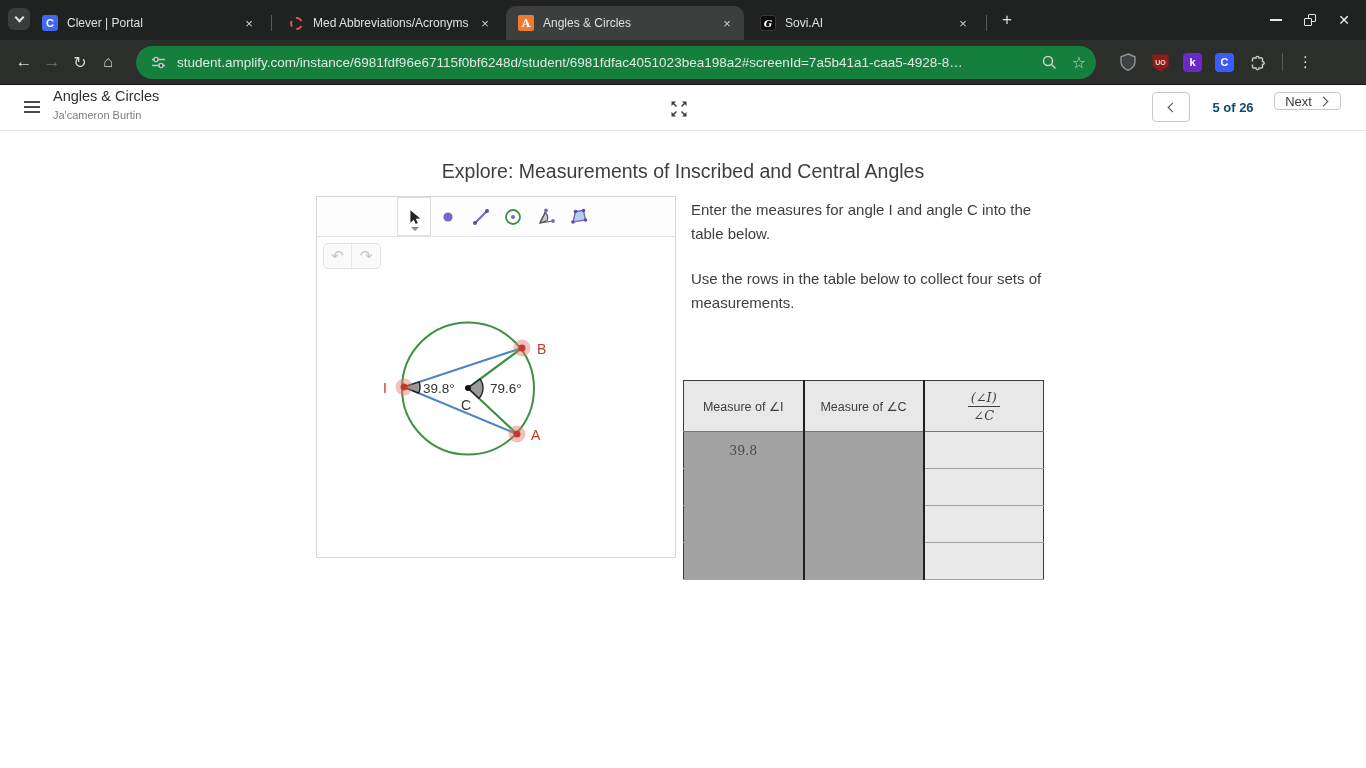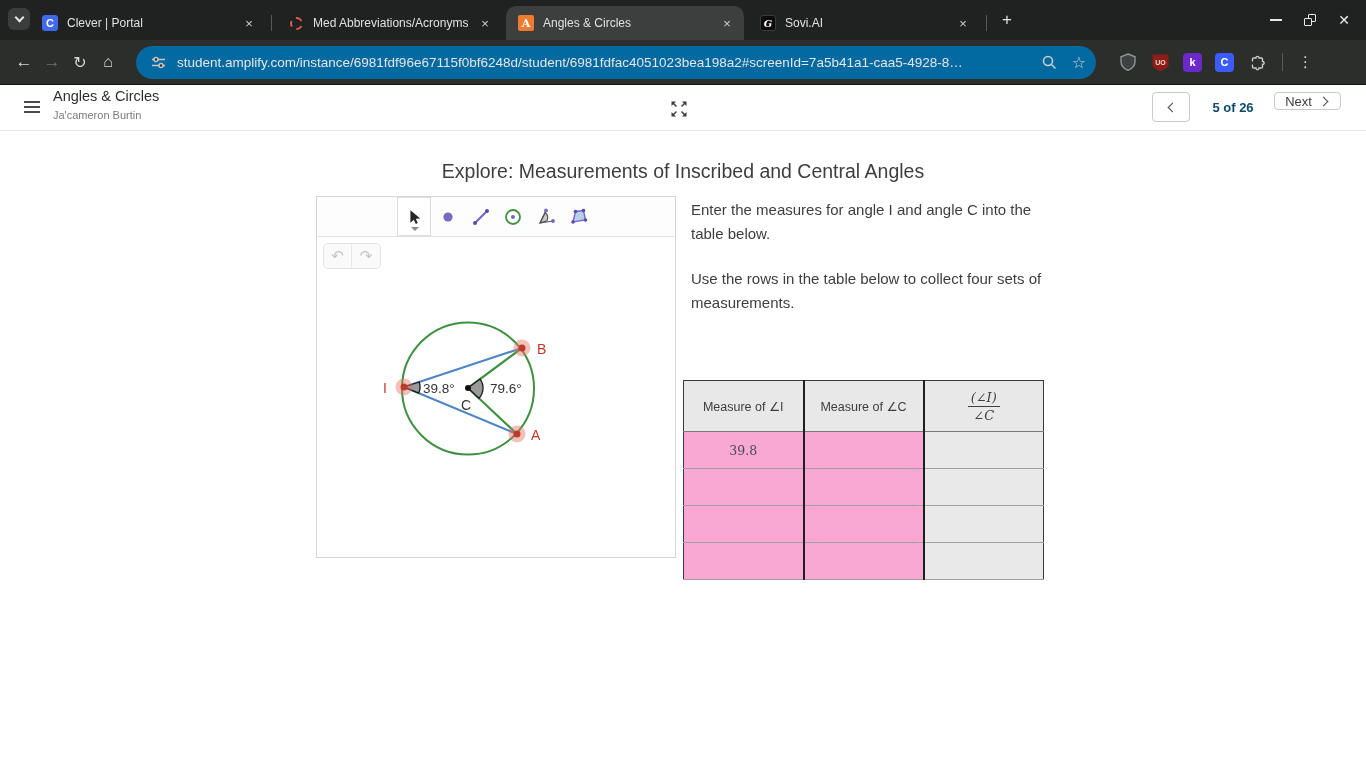"student.amplify.com/instance/6981fdf96e6" .url-pill { background: #0369a1 -> #15803d }
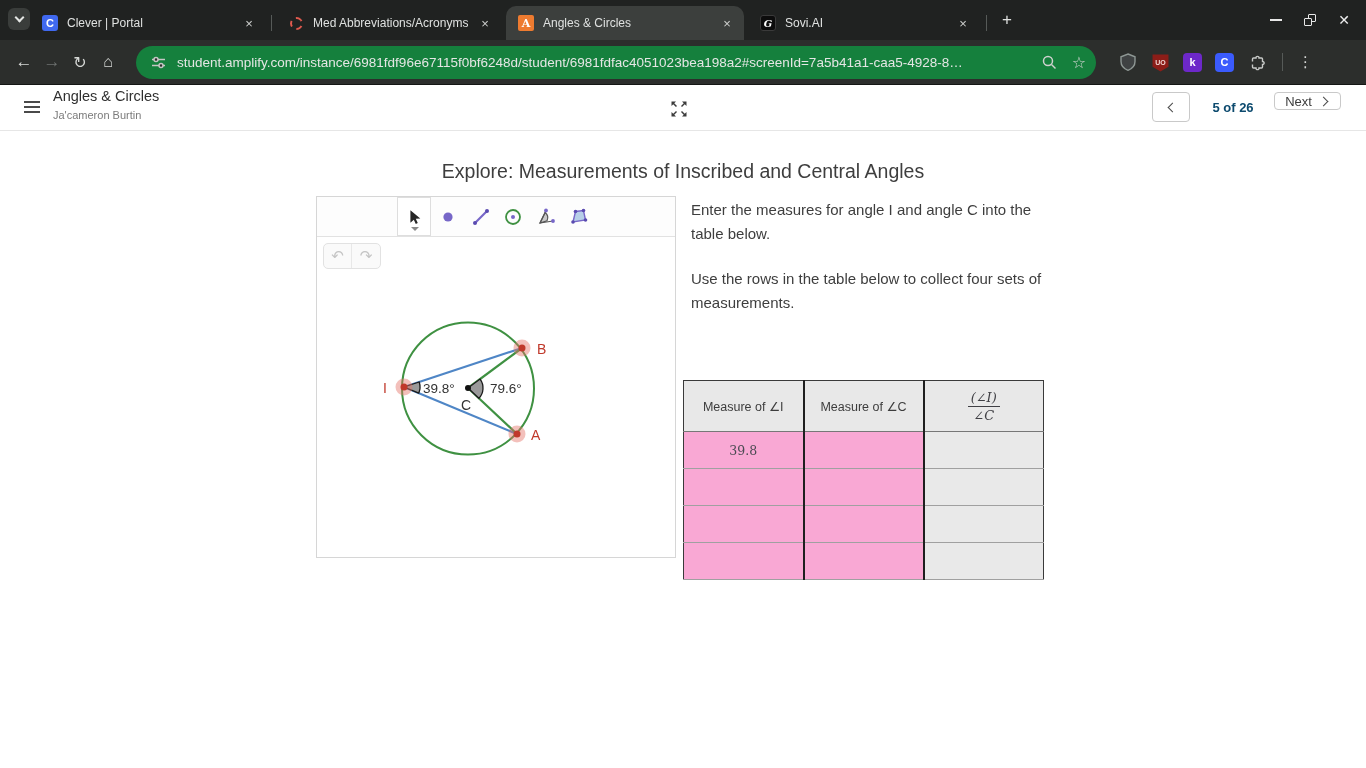"39.8" .data-table td { background: #f9a8d4 -> #a3a3a3 }
